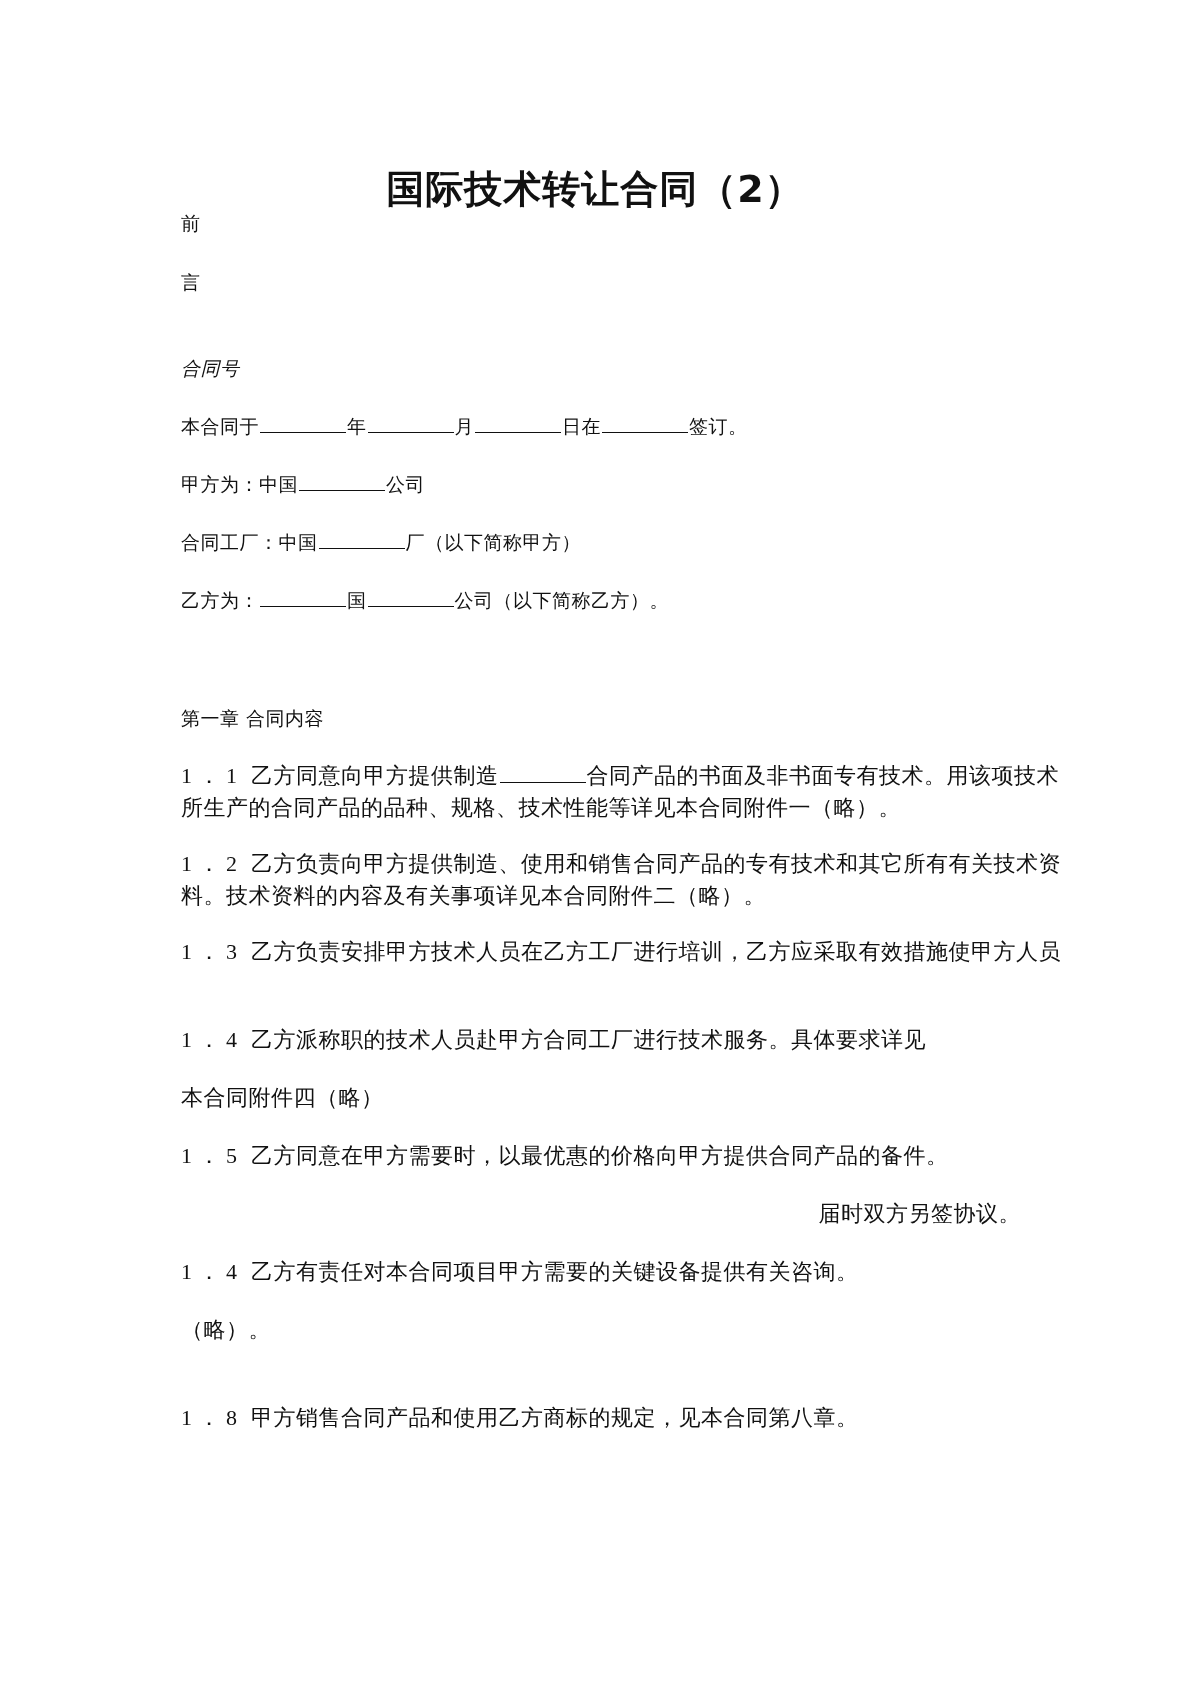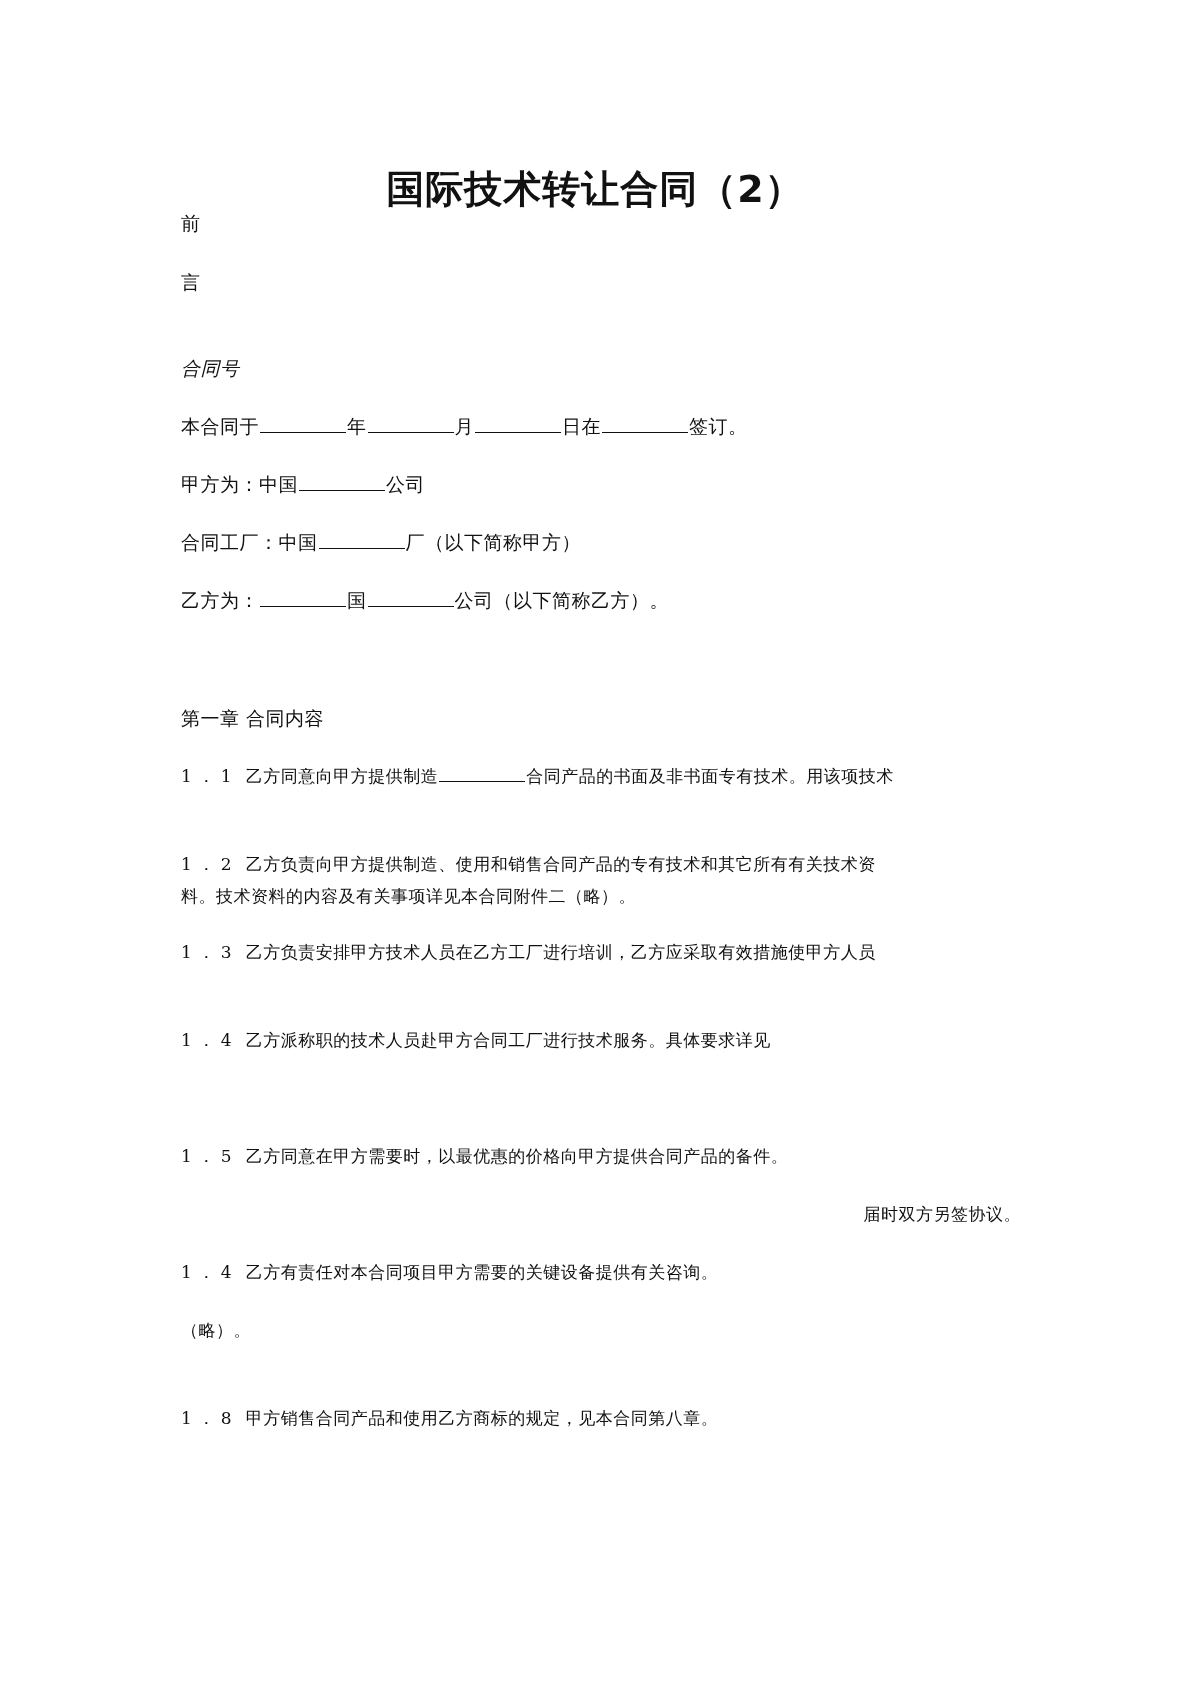"1．1 乙方同意向甲方提供制造 合同产品的书面及非书面专有技术。用该项技术" .para { font-family: none -> Liberation Serif, serif; font-size: 17px -> 22px }
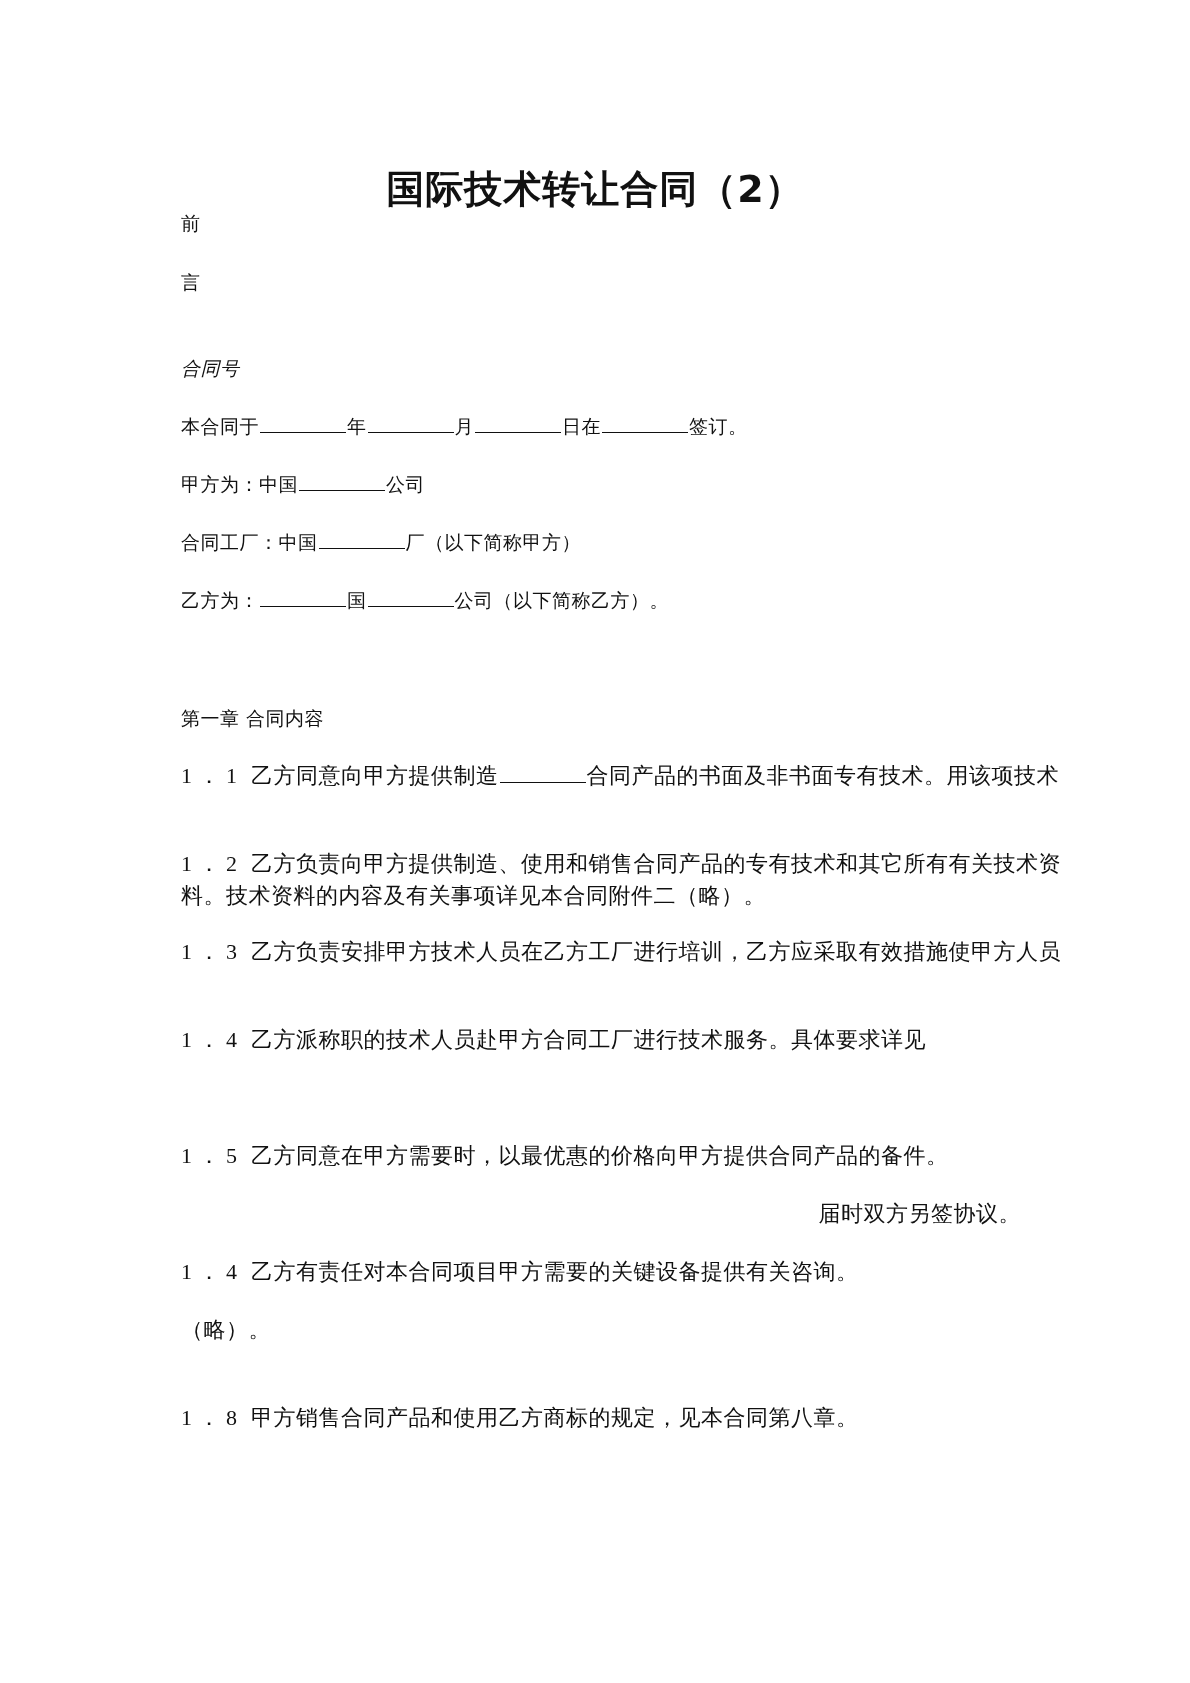"所生产的合同产品的品种、规格、技术性能等详见本合同附件一（略）。" span.l { html: none -> <span>所生产的合同产品的品种、规格、技术性能等详见本合同附件一（略）。</span> }
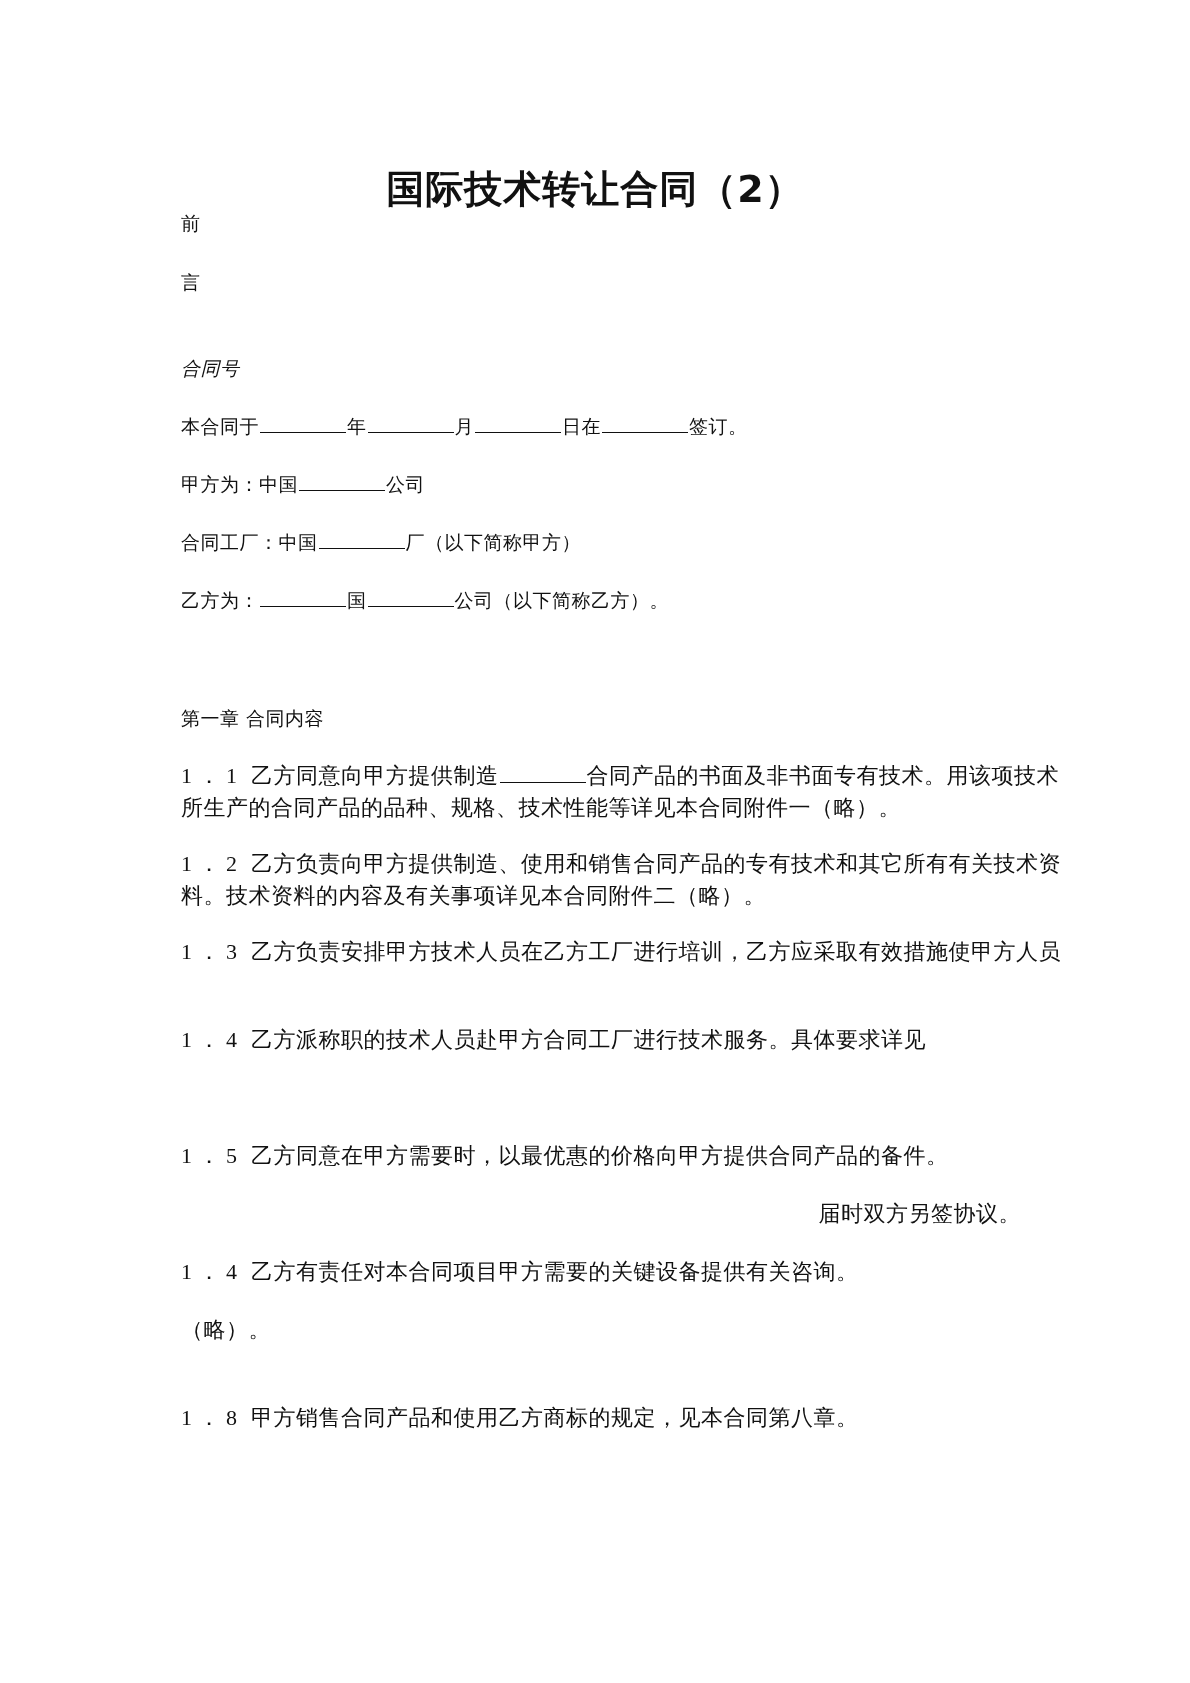"本合同附件四（略）" div.para { html: none -> <div> <span>本合同附件四（略）</span> </div> }
